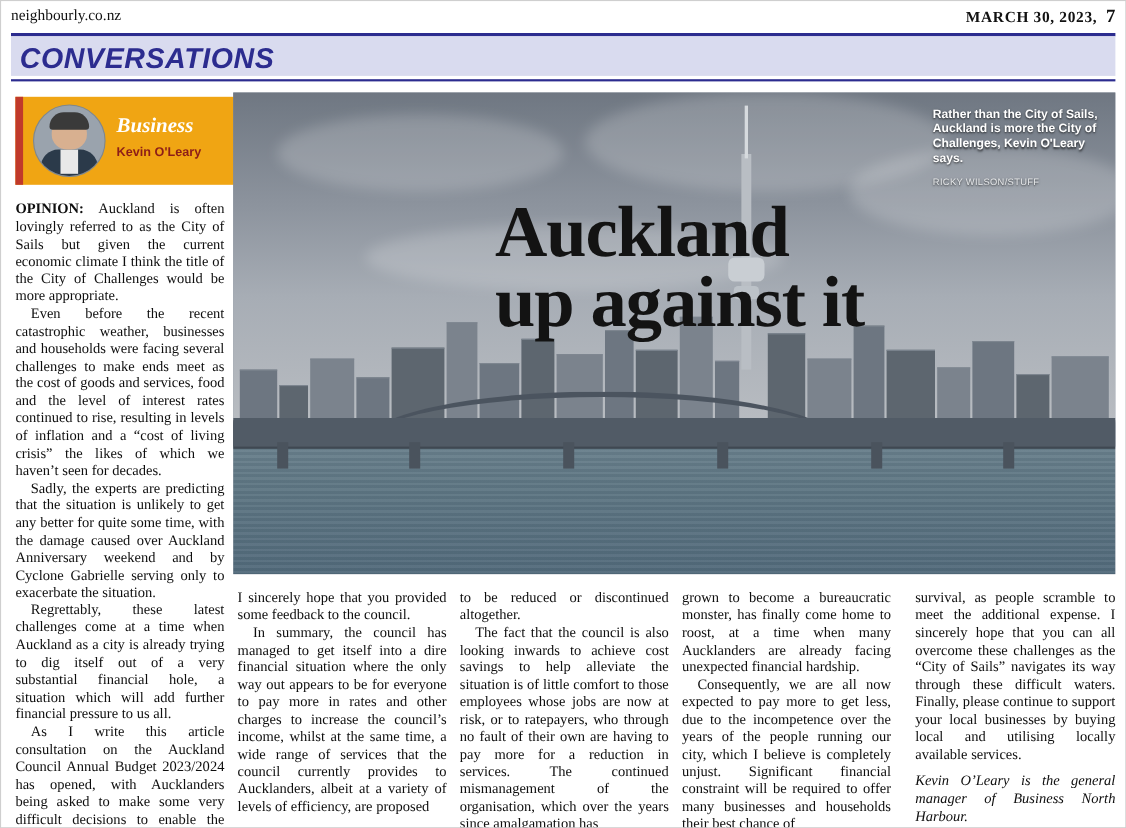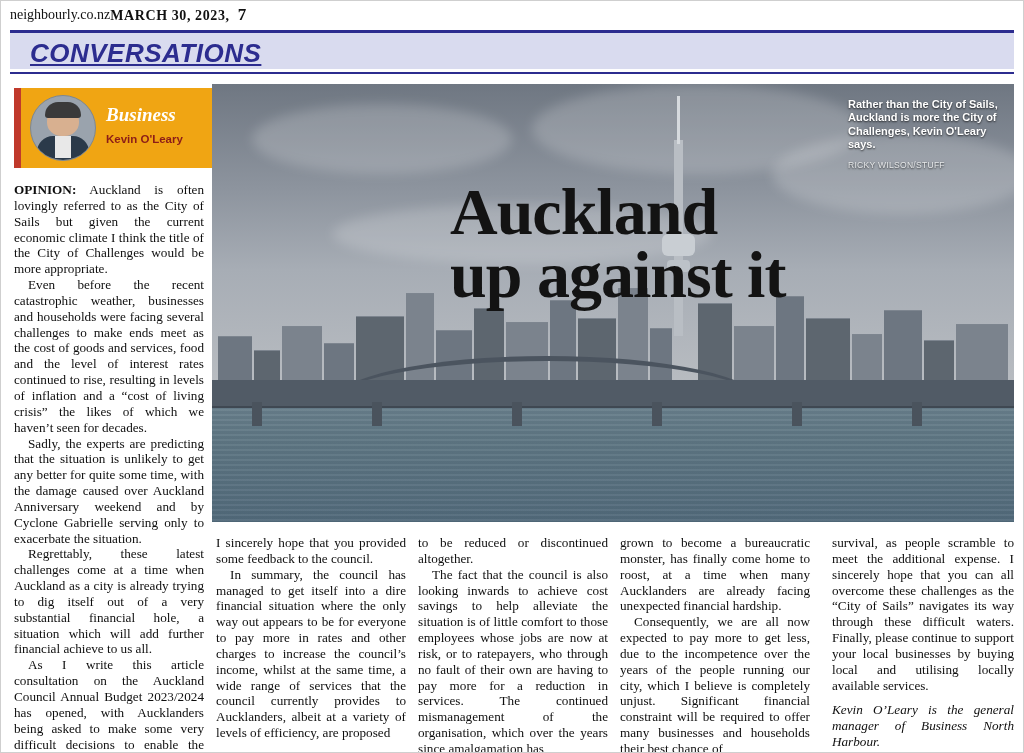"neighbourly.co.nz" .masthead { justify-content: flex-start -> space-between }
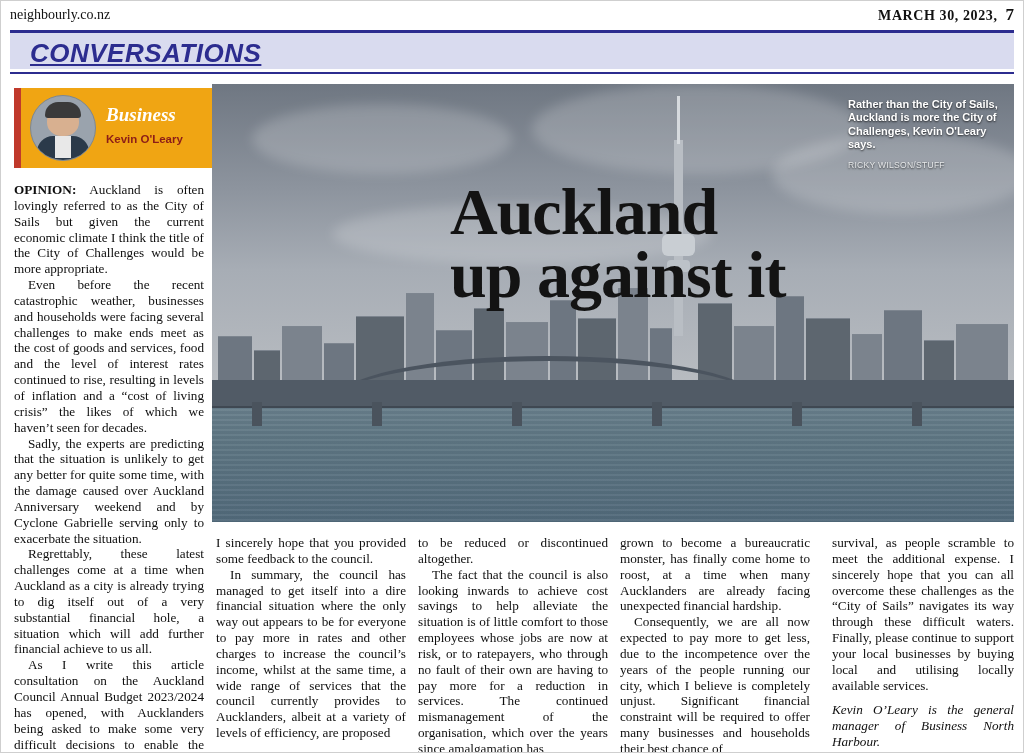"CONVERSATIONS" .section-title { left: 30px -> 18px; text-decoration: underline -> none }
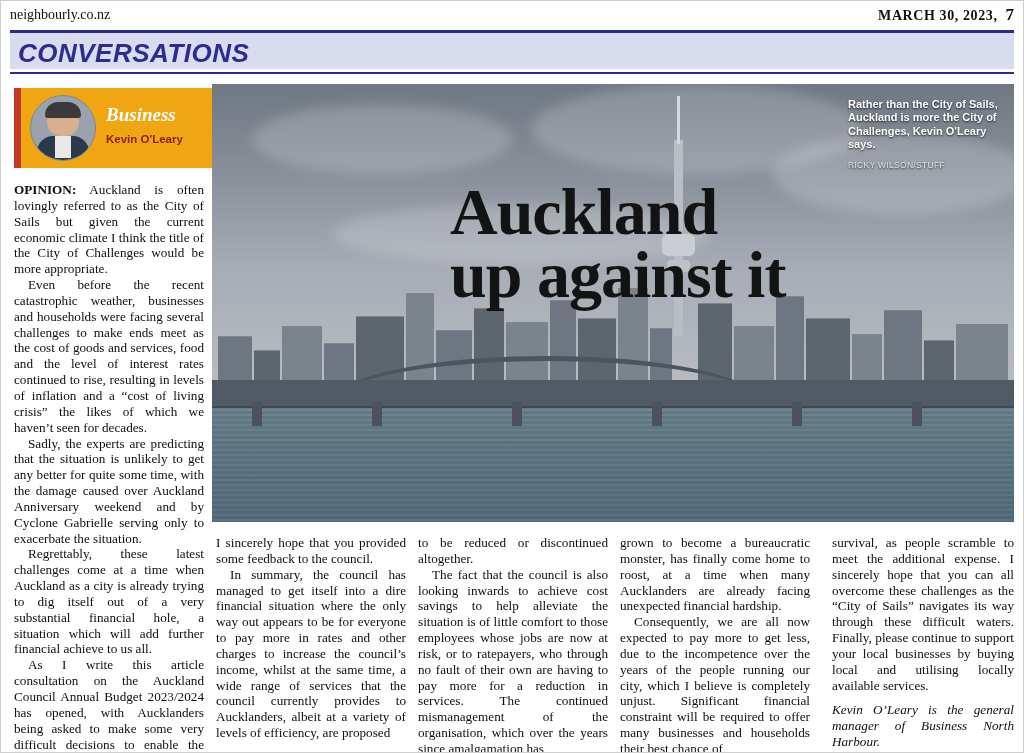"Regrettably, these latest challenges" p { text: achieve -> pressure }
